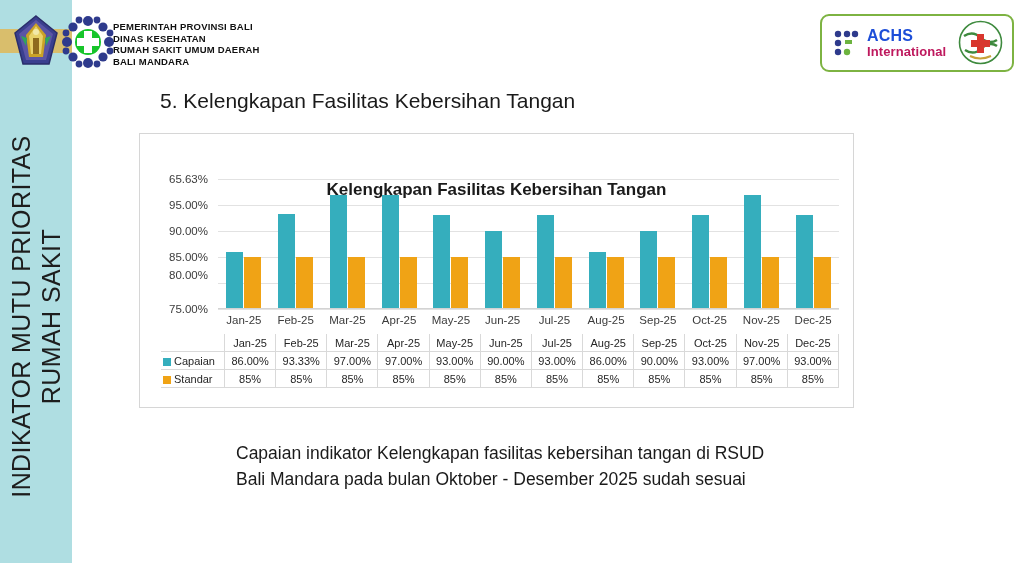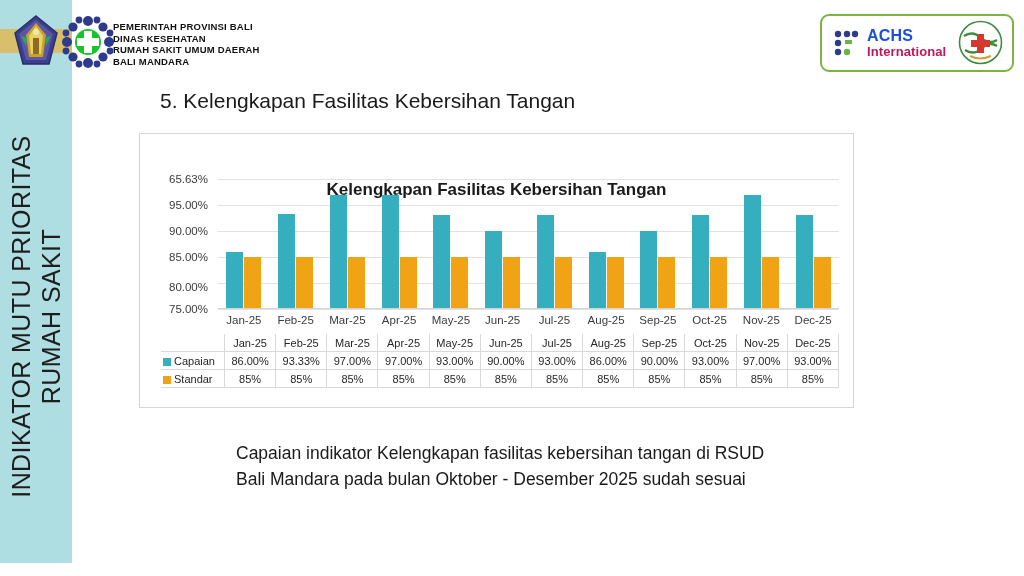"80.00%" div.ylab { top: 108px -> 96px }
